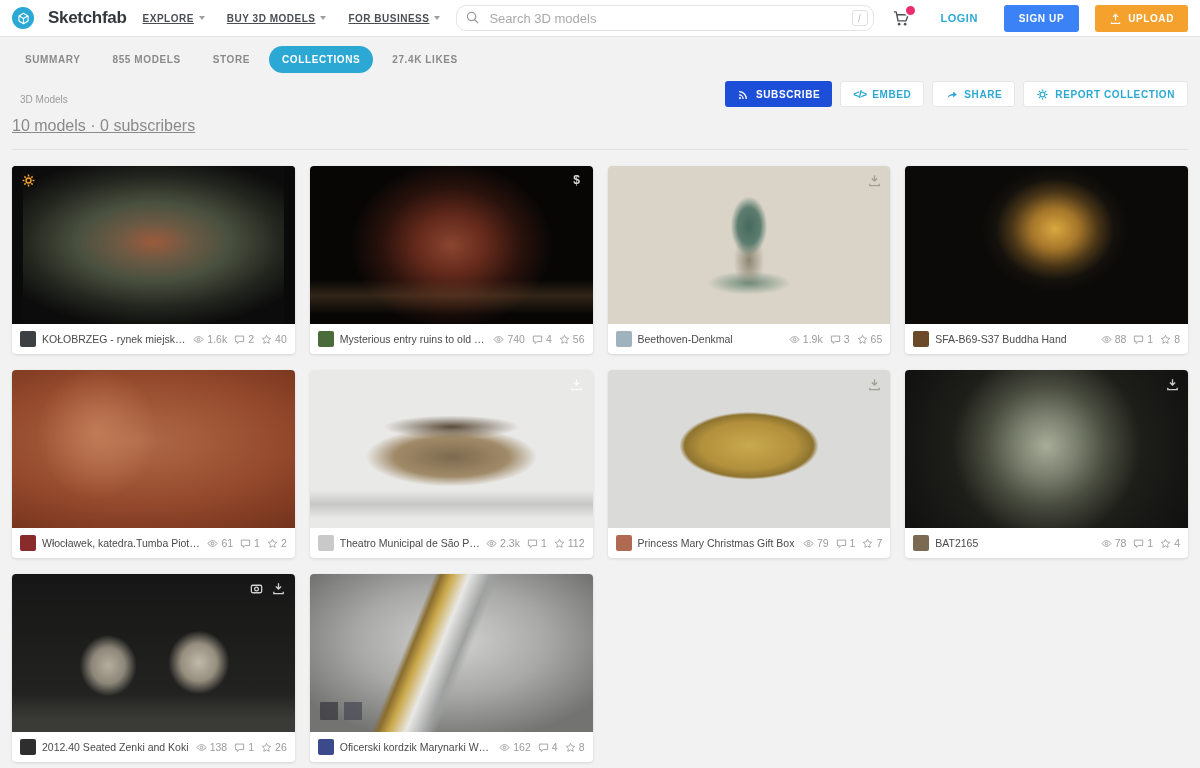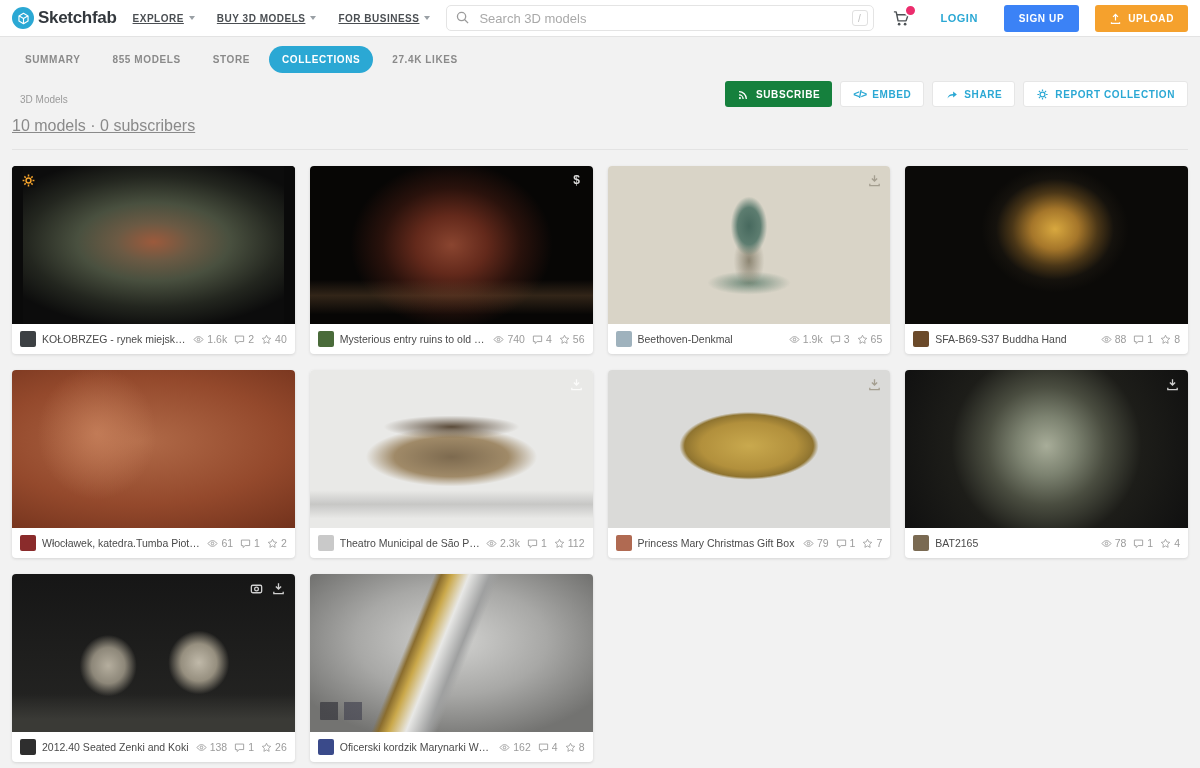"Sketchfab" .logo { gap: 4px -> 14px }
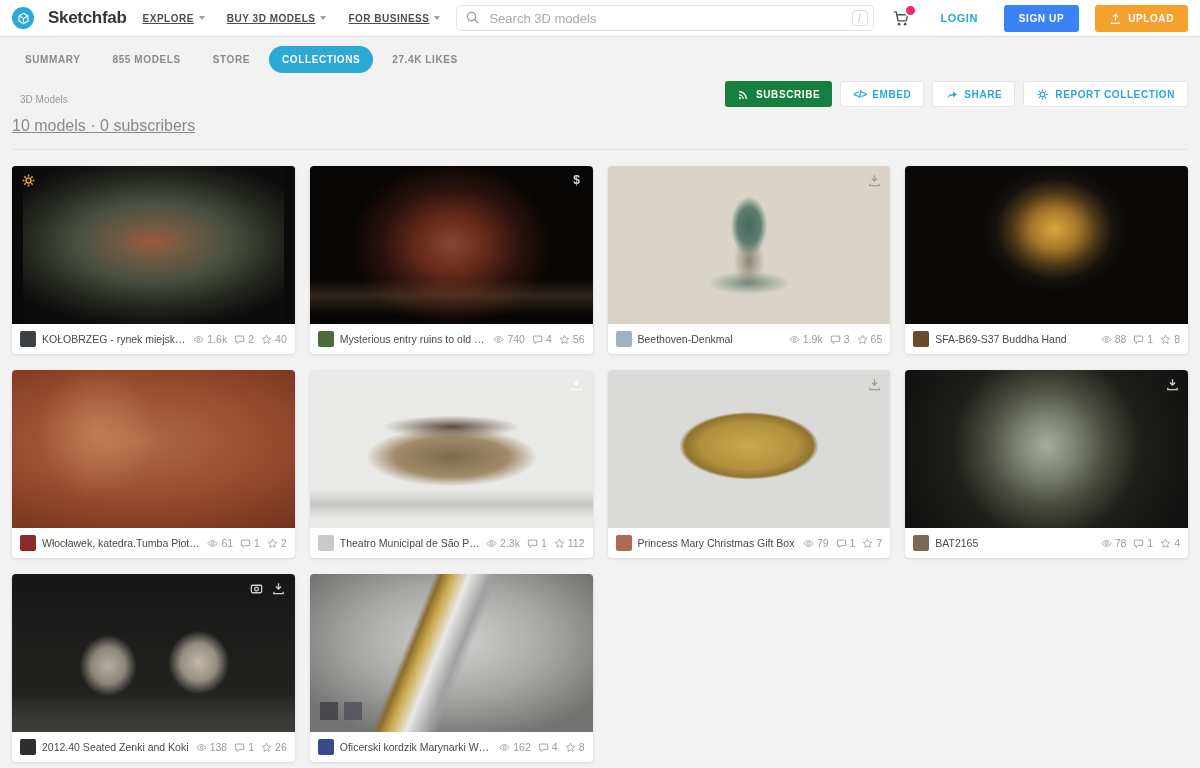"Search 3D models" .searchwrap input { border-radius: 5px -> 10px }
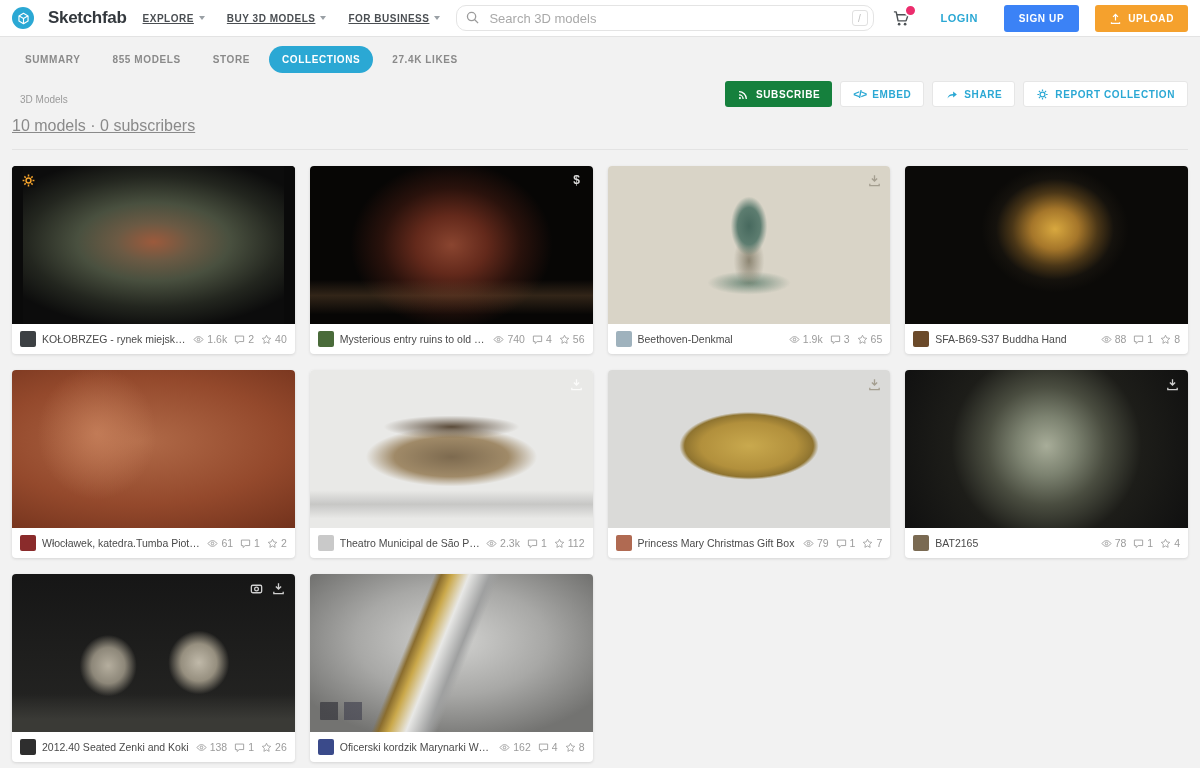"SUBSCRIBE" .action-primary { background: #15803d -> #1d4ed8 }
